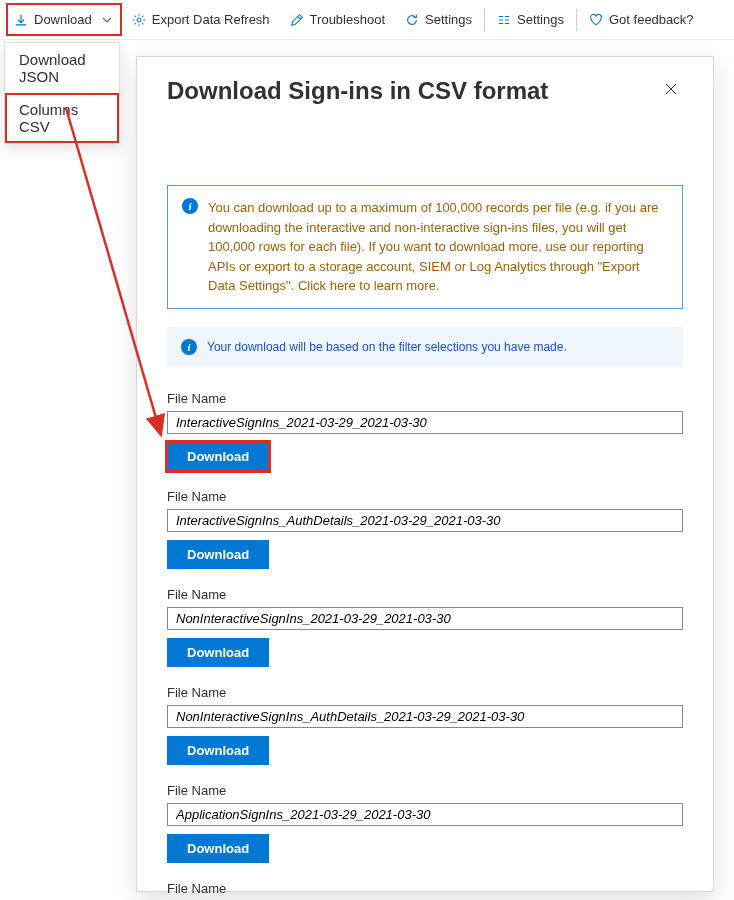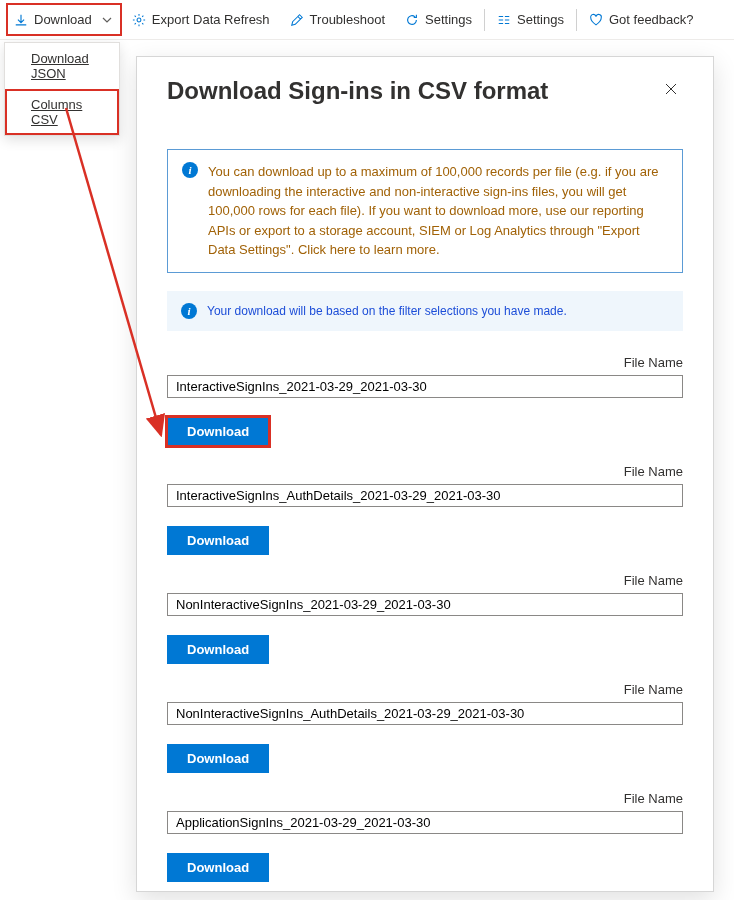"Download JSON" .dropdown-item { font-size: 13px -> 15px; padding: 8px 26px -> 8px 14px; text-decoration: underline -> none }
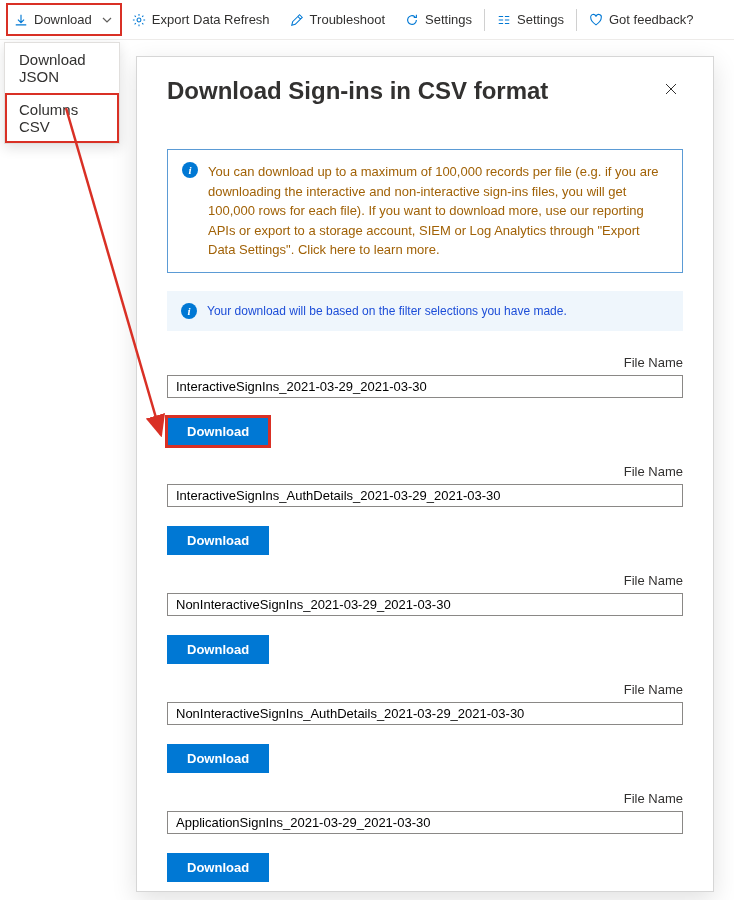"Download Sign-ins in CSV format" .panel-header { margin-bottom: 44px -> 80px }
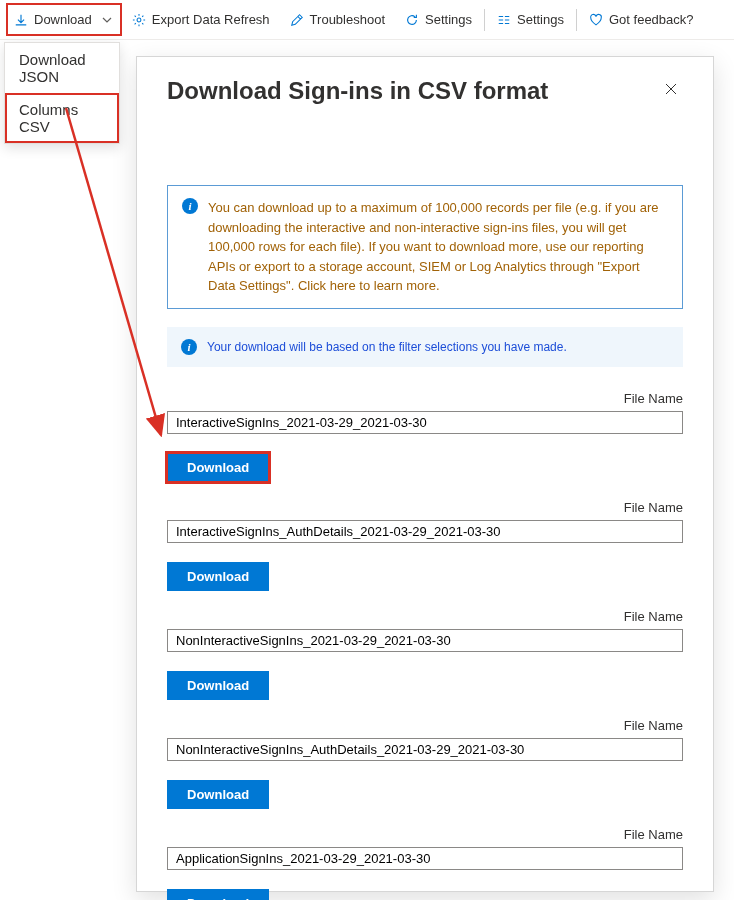"File Name" .file-label { text-align: right -> none }
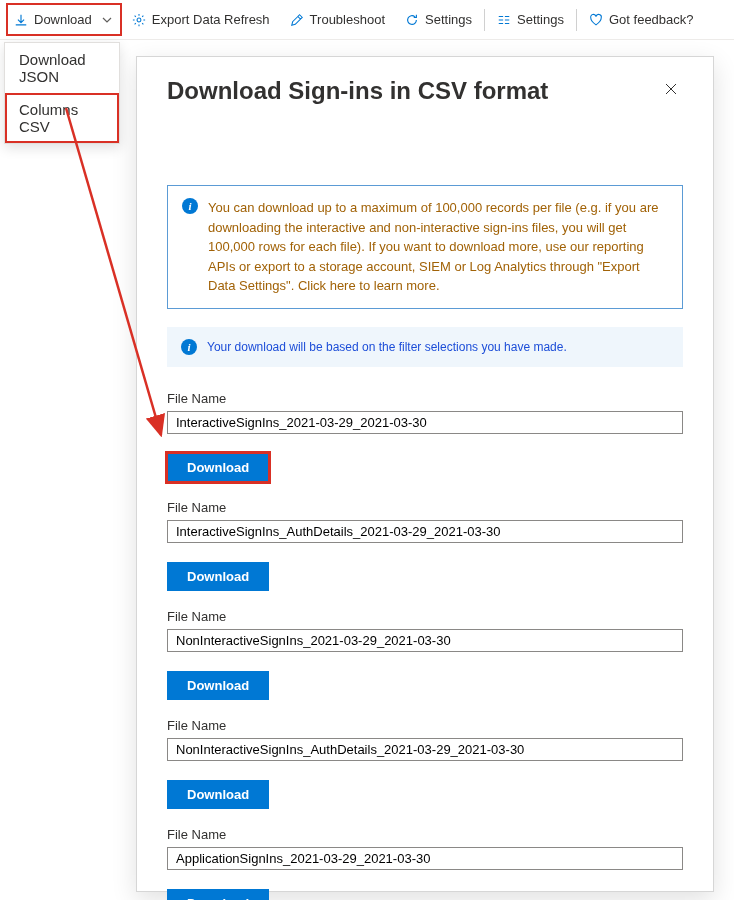"InteractiveSignIns_2021-03-29_2021-03-30" .file-input { font-style: none -> italic; margin-bottom: 19px -> 8px }
